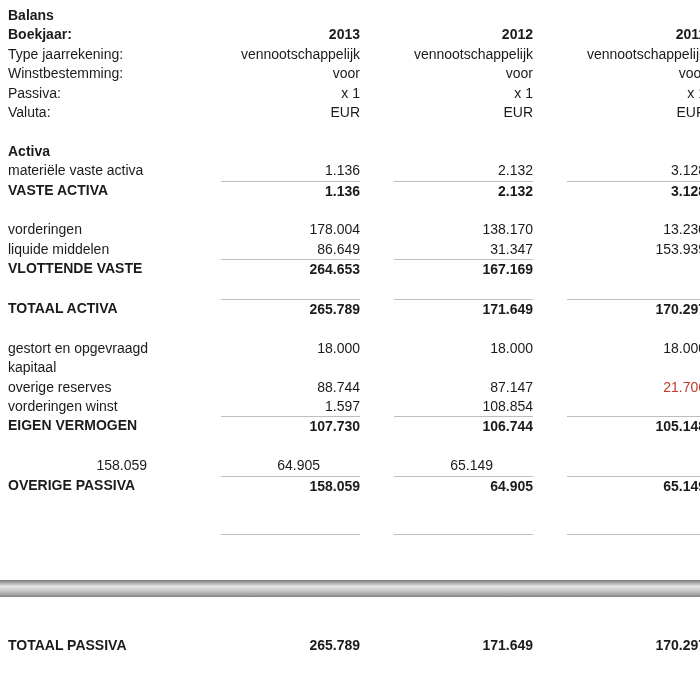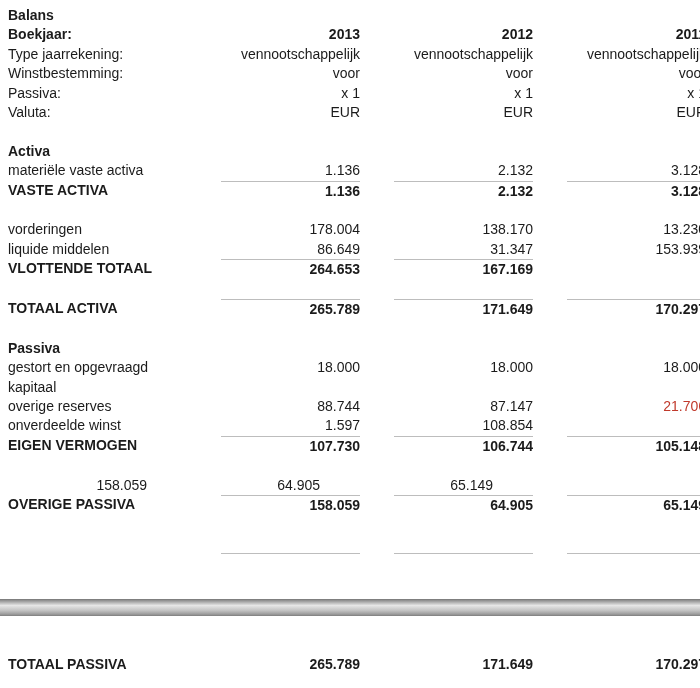"VLOTTENDE TOTAAL" div.cell-label { text: TOTAAL -> VASTE }
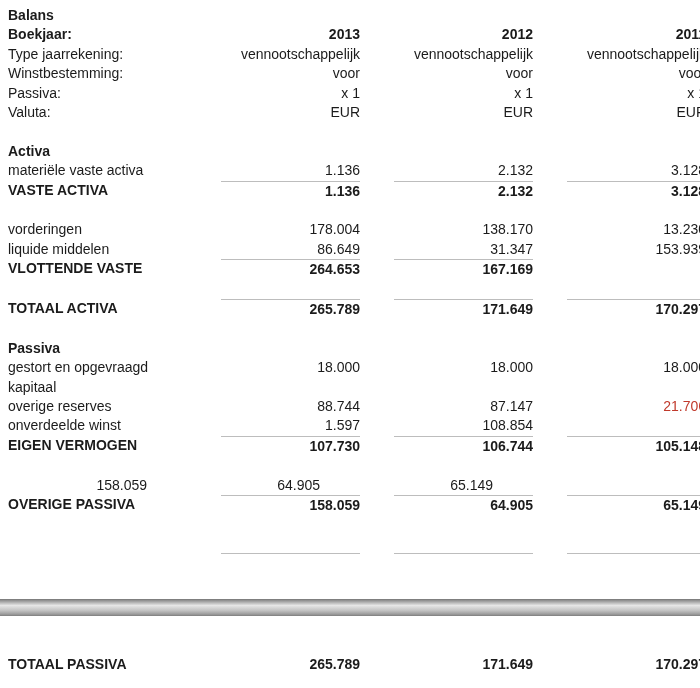"Passiva" div.row { html: <div> <div>Passiva</div> <div></div> <div></div> <div></div> </div> -> none }
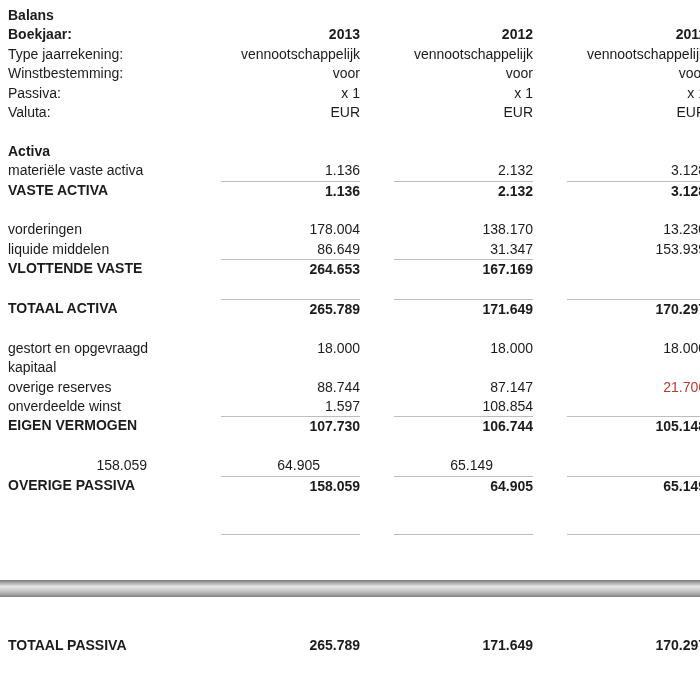"onverdeelde winst" div.cell-label { text: onverdeelde -> vorderingen }
